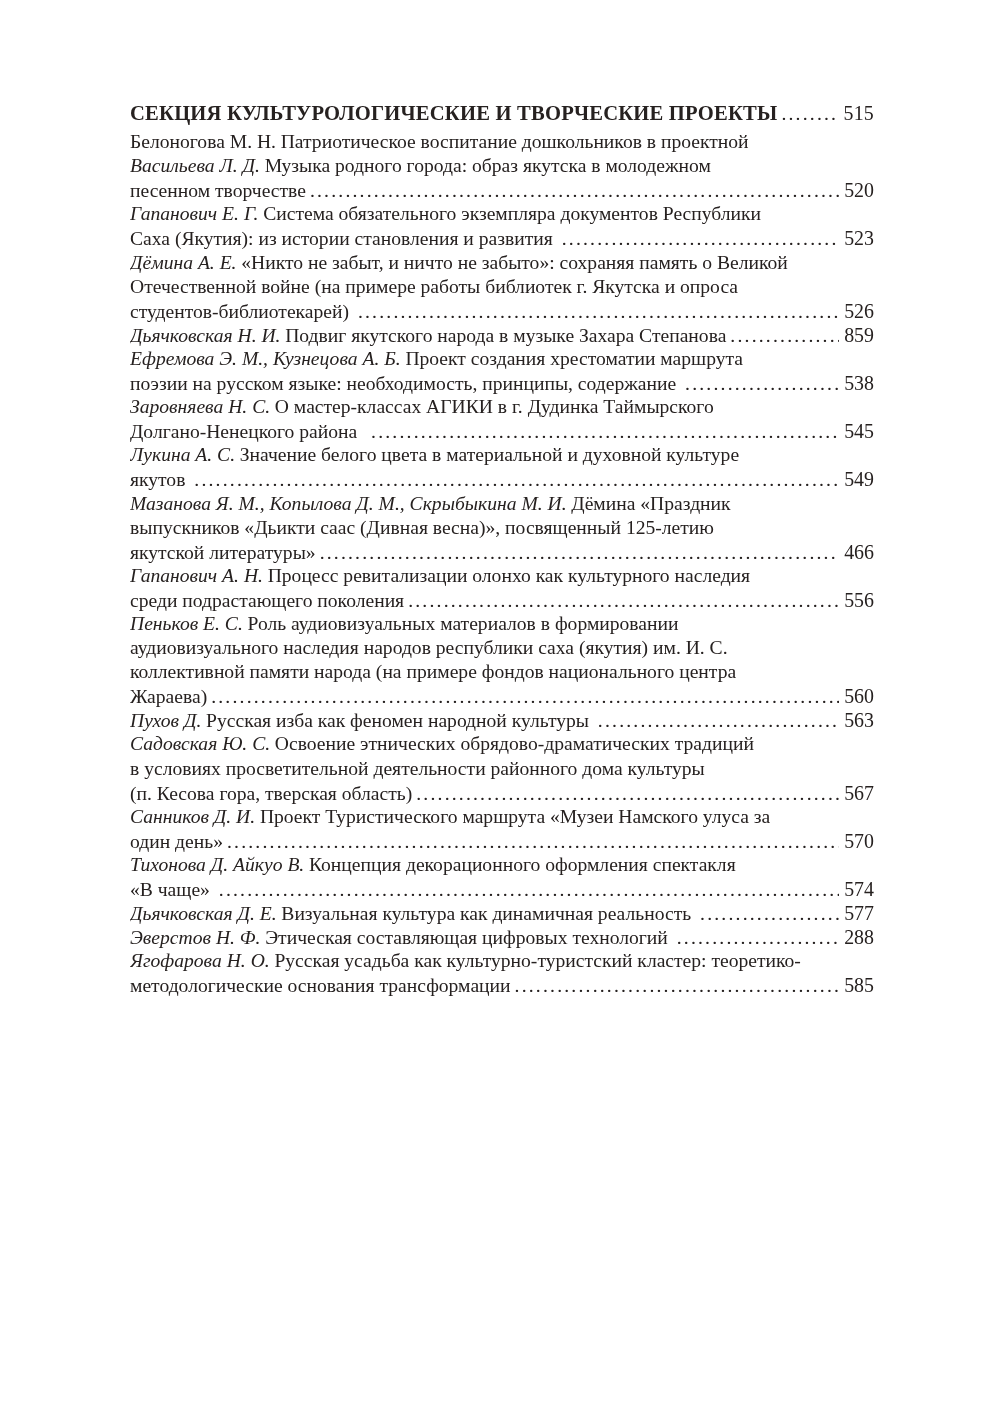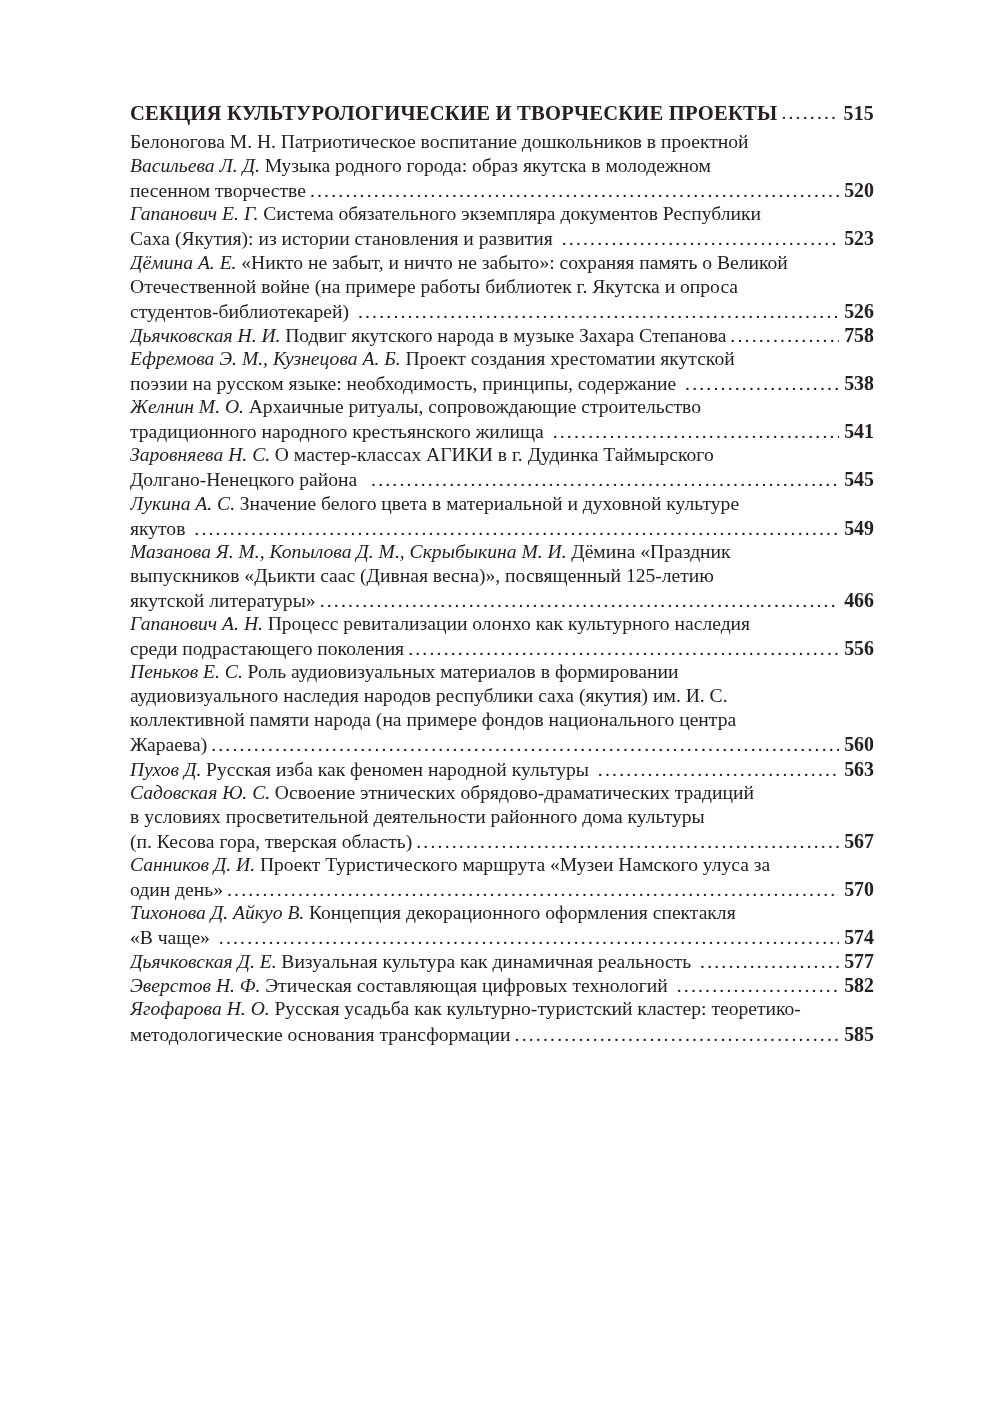"СЕКЦИЯ КУЛЬТУРОЛОГИЧЕСКИЕ И ТВОРЧЕСКИЕ" .heading { align-items: flex-end -> none }
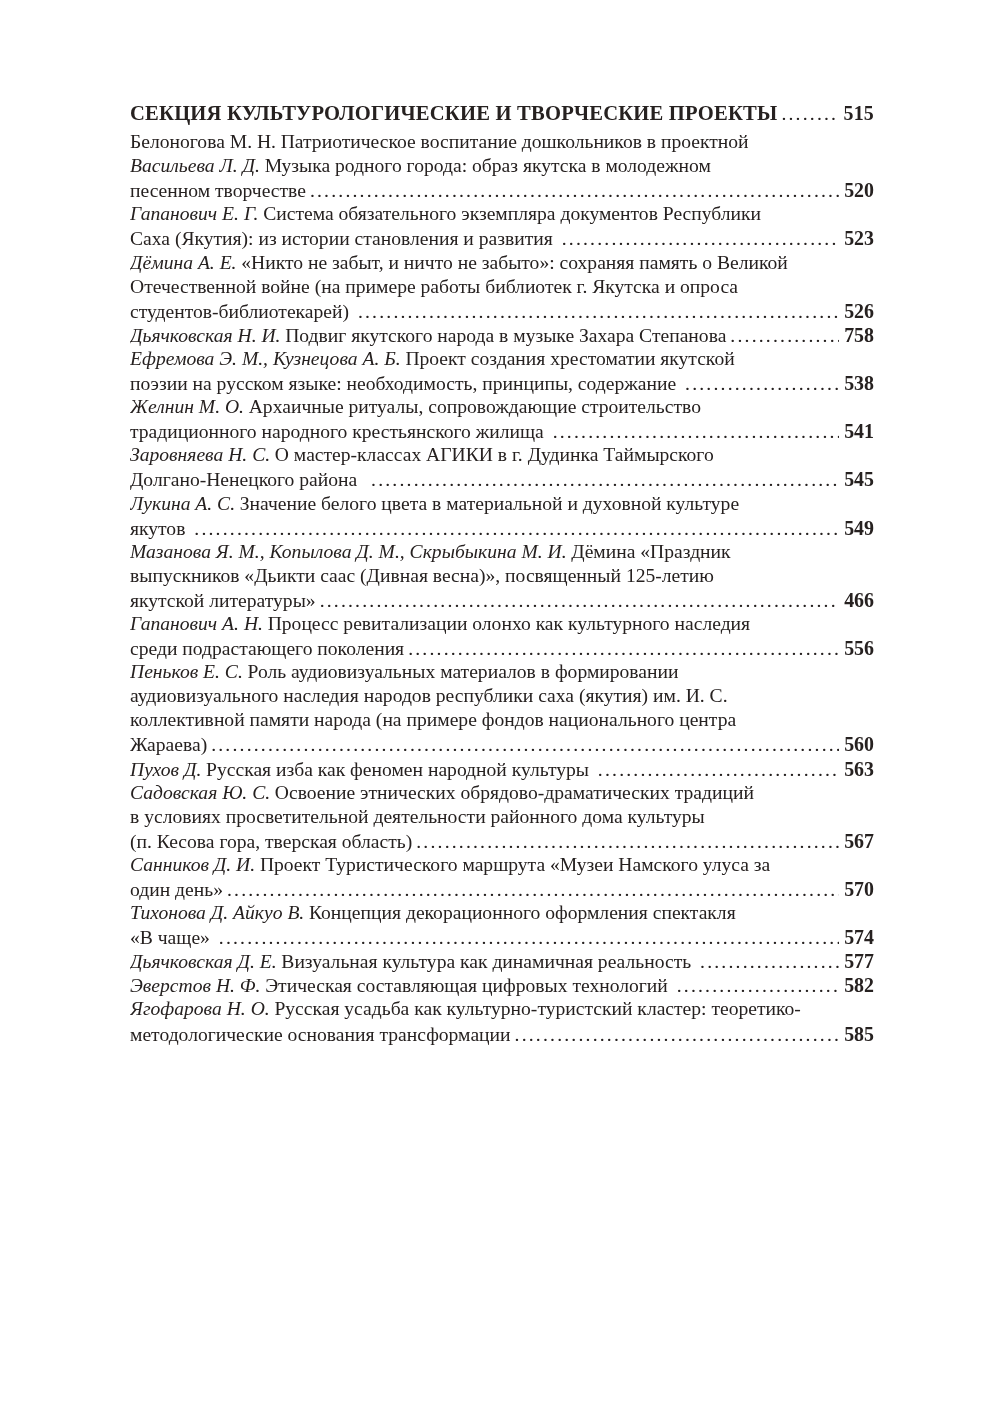"515" .pg { font-weight: 700 -> 400 }
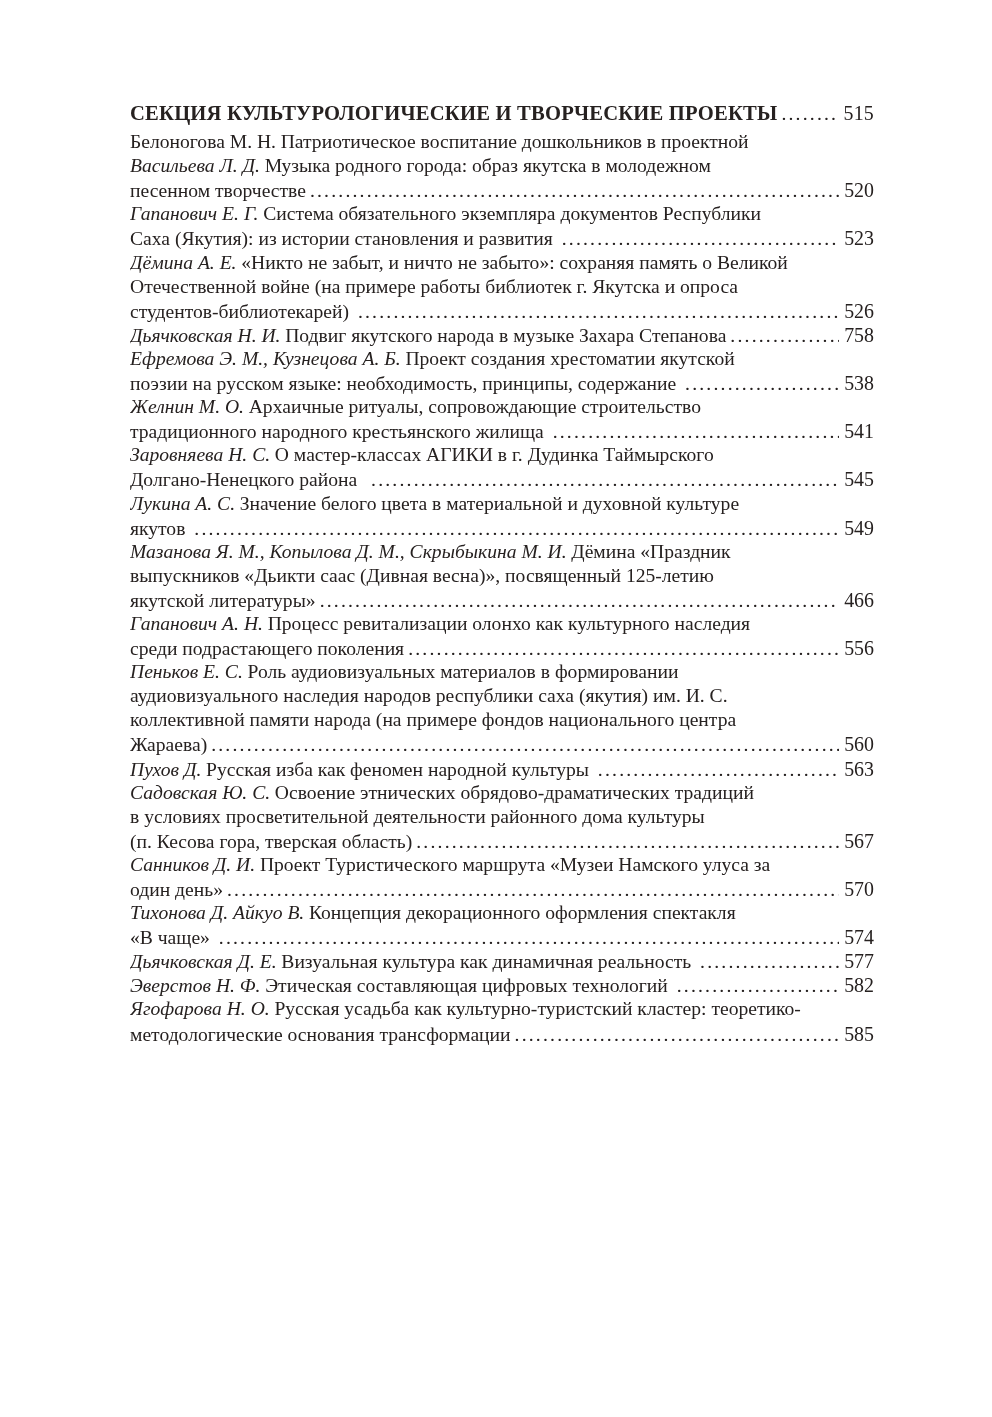"758" span.pg { text: 758 -> 859 }
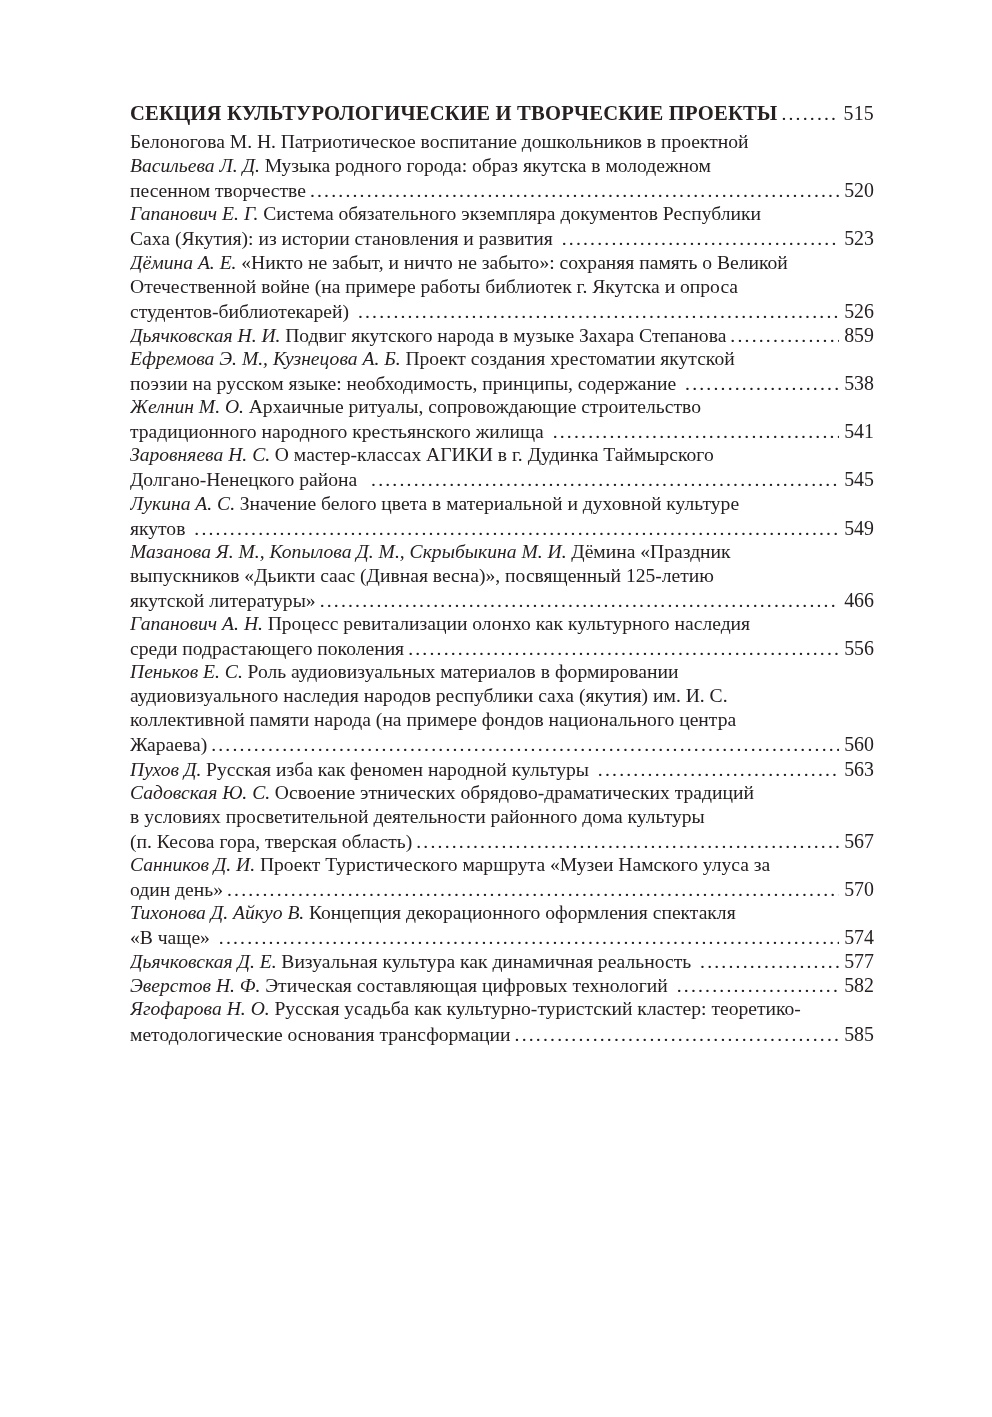"Проект создания хрестоматии якутской" span.txt { text: якутской -> маршрута }
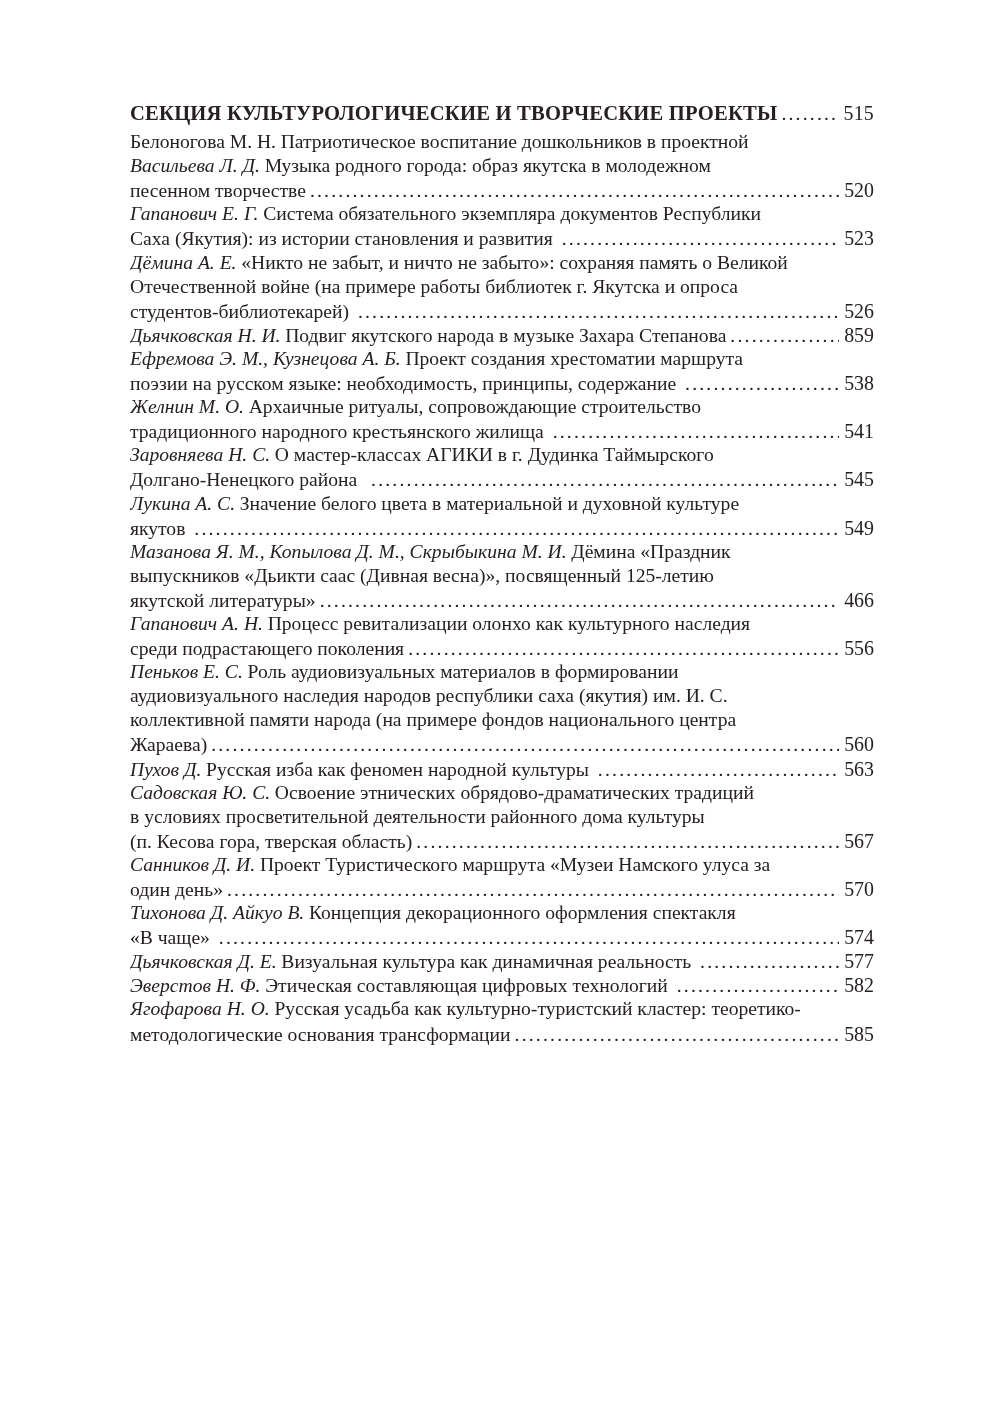"Желнин М. О." div.entry { html: <div> <div><span>Желнин М. О.</span><span>Архаичные ритуалы, сопровождающие строительство</span></div> <div><span>традиционного народного крестьянского жилища </span><span></span><span>541</span></div> </div> -> none }
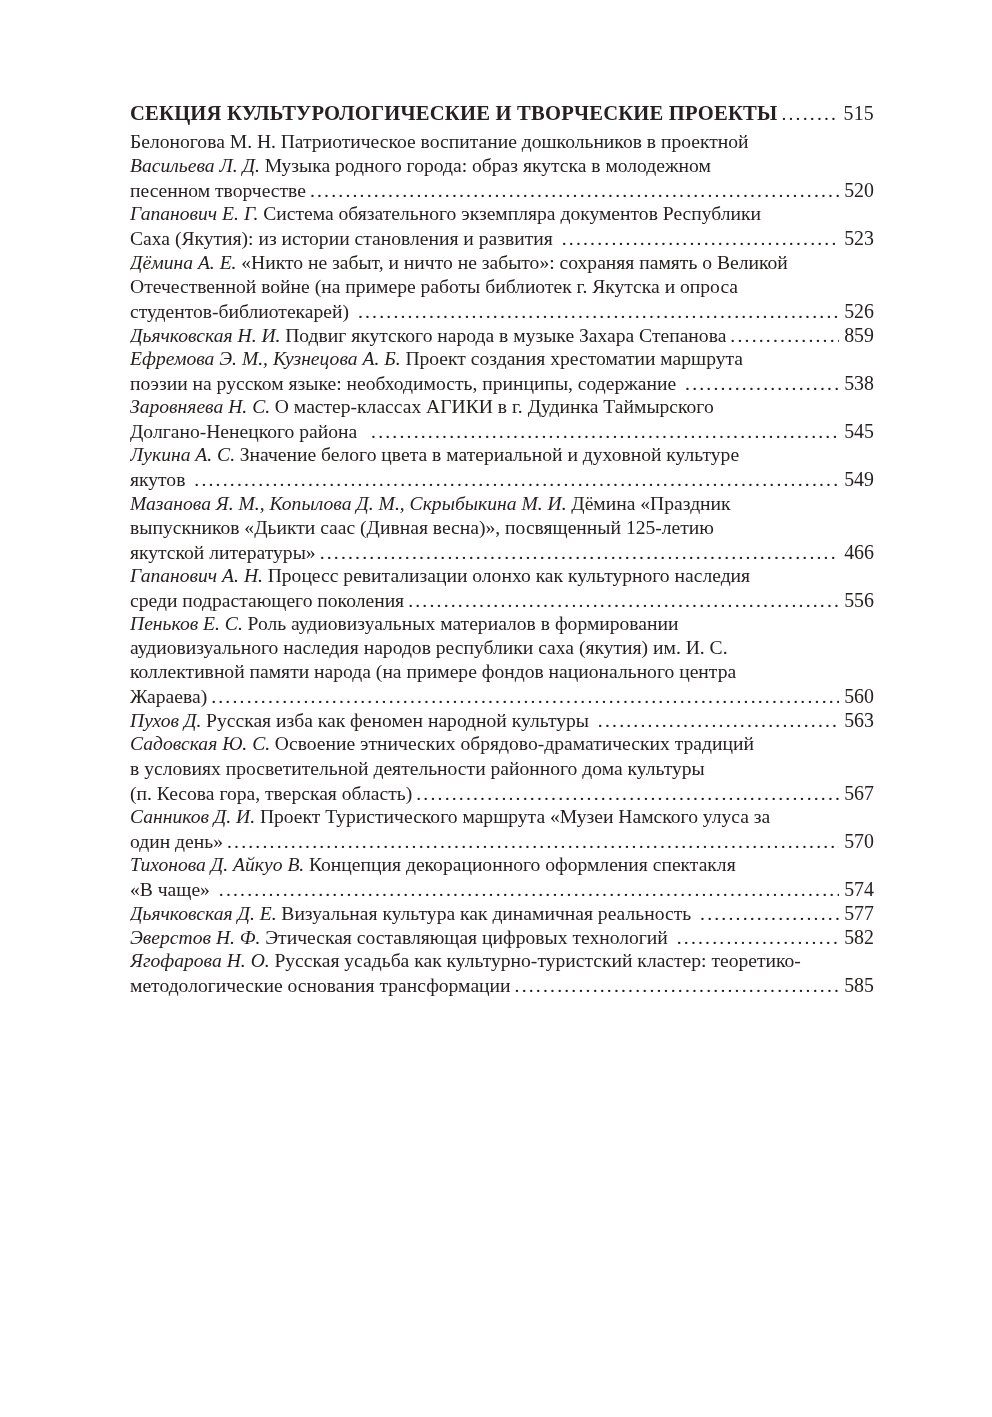"582" span.pg { text: 582 -> 288 }
